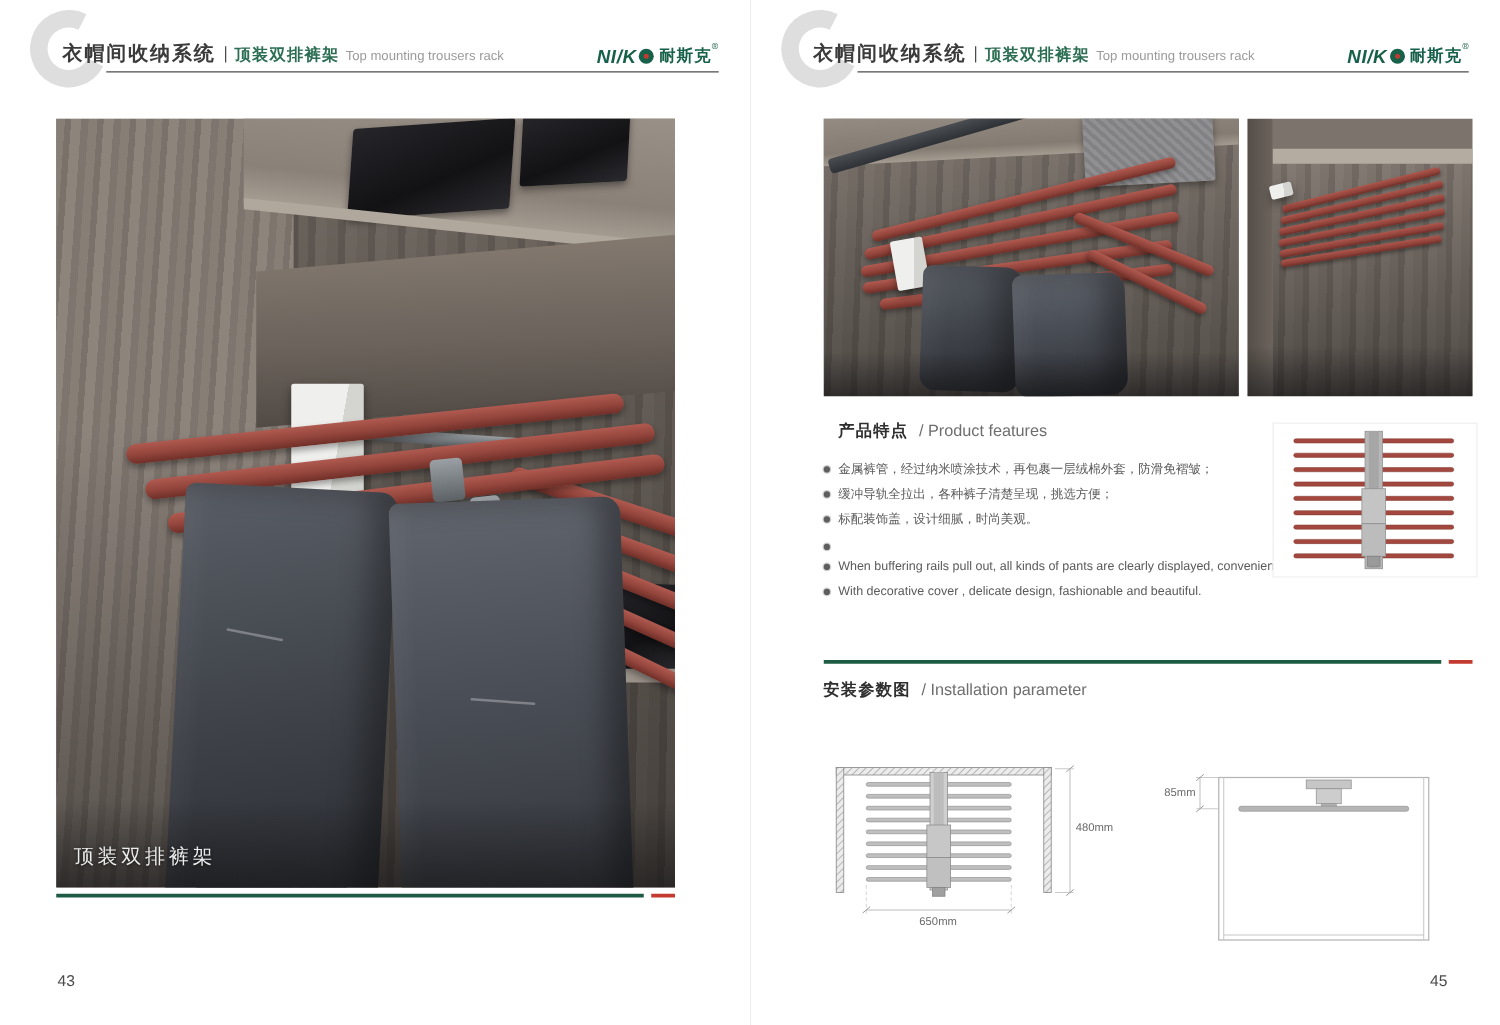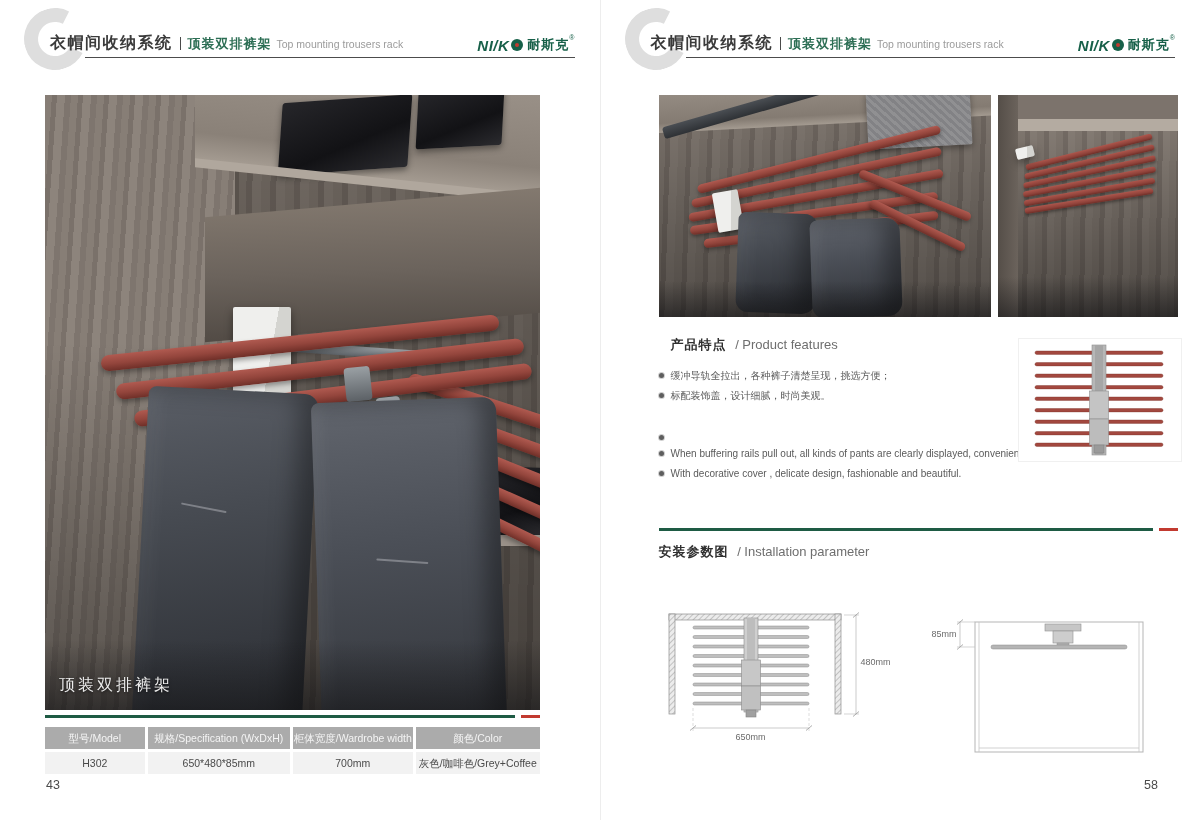"金属裤管，经过纳米喷涂技术，再包裹一层绒棉外套，防滑免褶皱；" div.feat-row { html: none -> <div> <span></span> <span>金属裤管，经过纳米喷涂技术，再包裹一层绒棉外套，防滑免褶皱；</span> </div> }
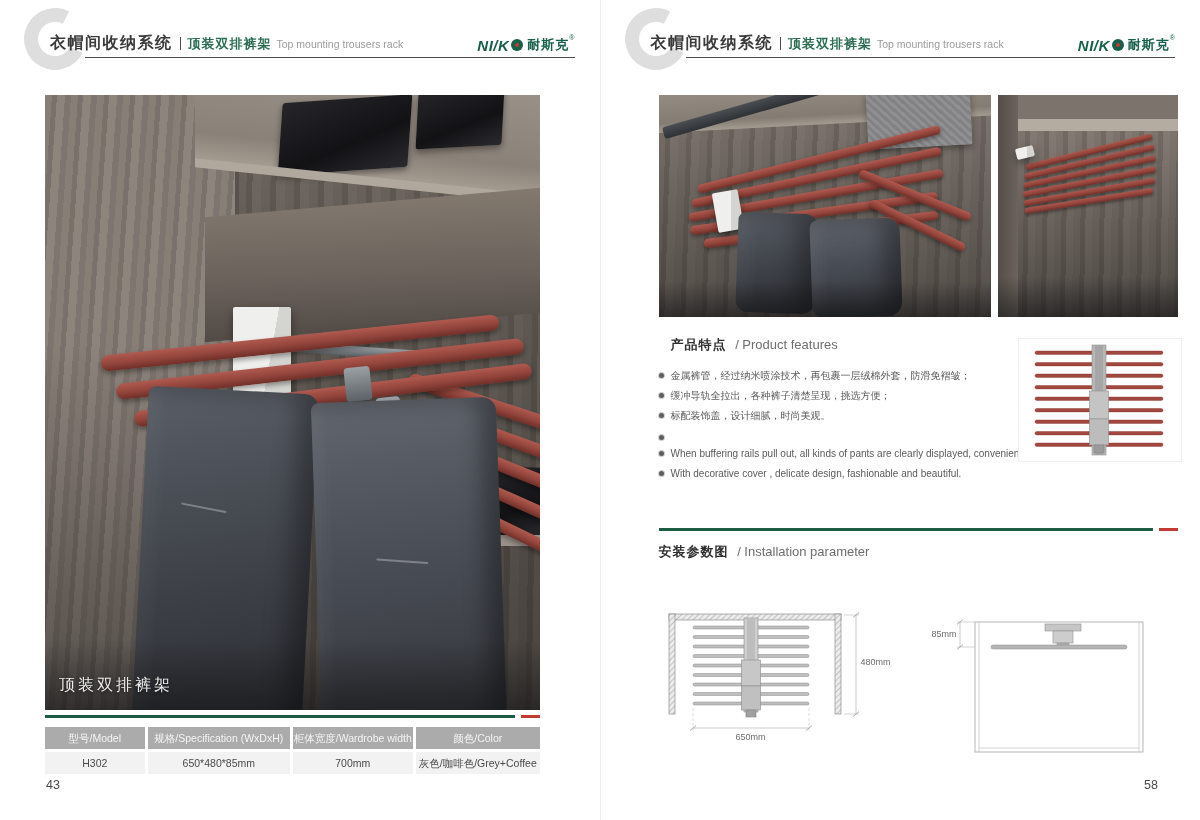"型号/Model" div.spec-table { html: <div> <div> <div>型号/Model</div> <div>规格/Specification (WxDxH)</div> <div>柜体宽度/Wardrobe width</div> <div>颜色/Color</div> </div> <div> <div>H302</div> <div>650*480*85mm</div> <div>700mm</div> <div>灰色/咖啡色/Grey+Coffee</div> </div> </div> -> none }
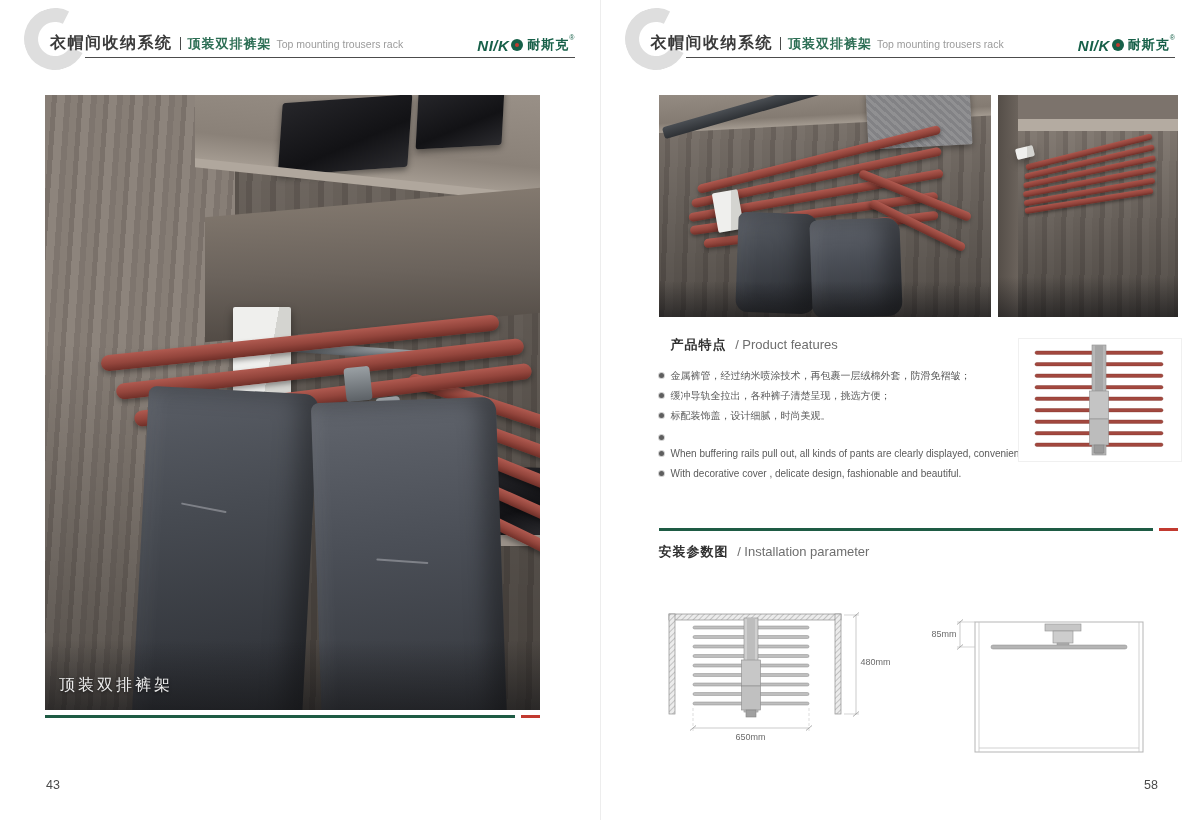"58" div.page-num { text: 58 -> 45 }
